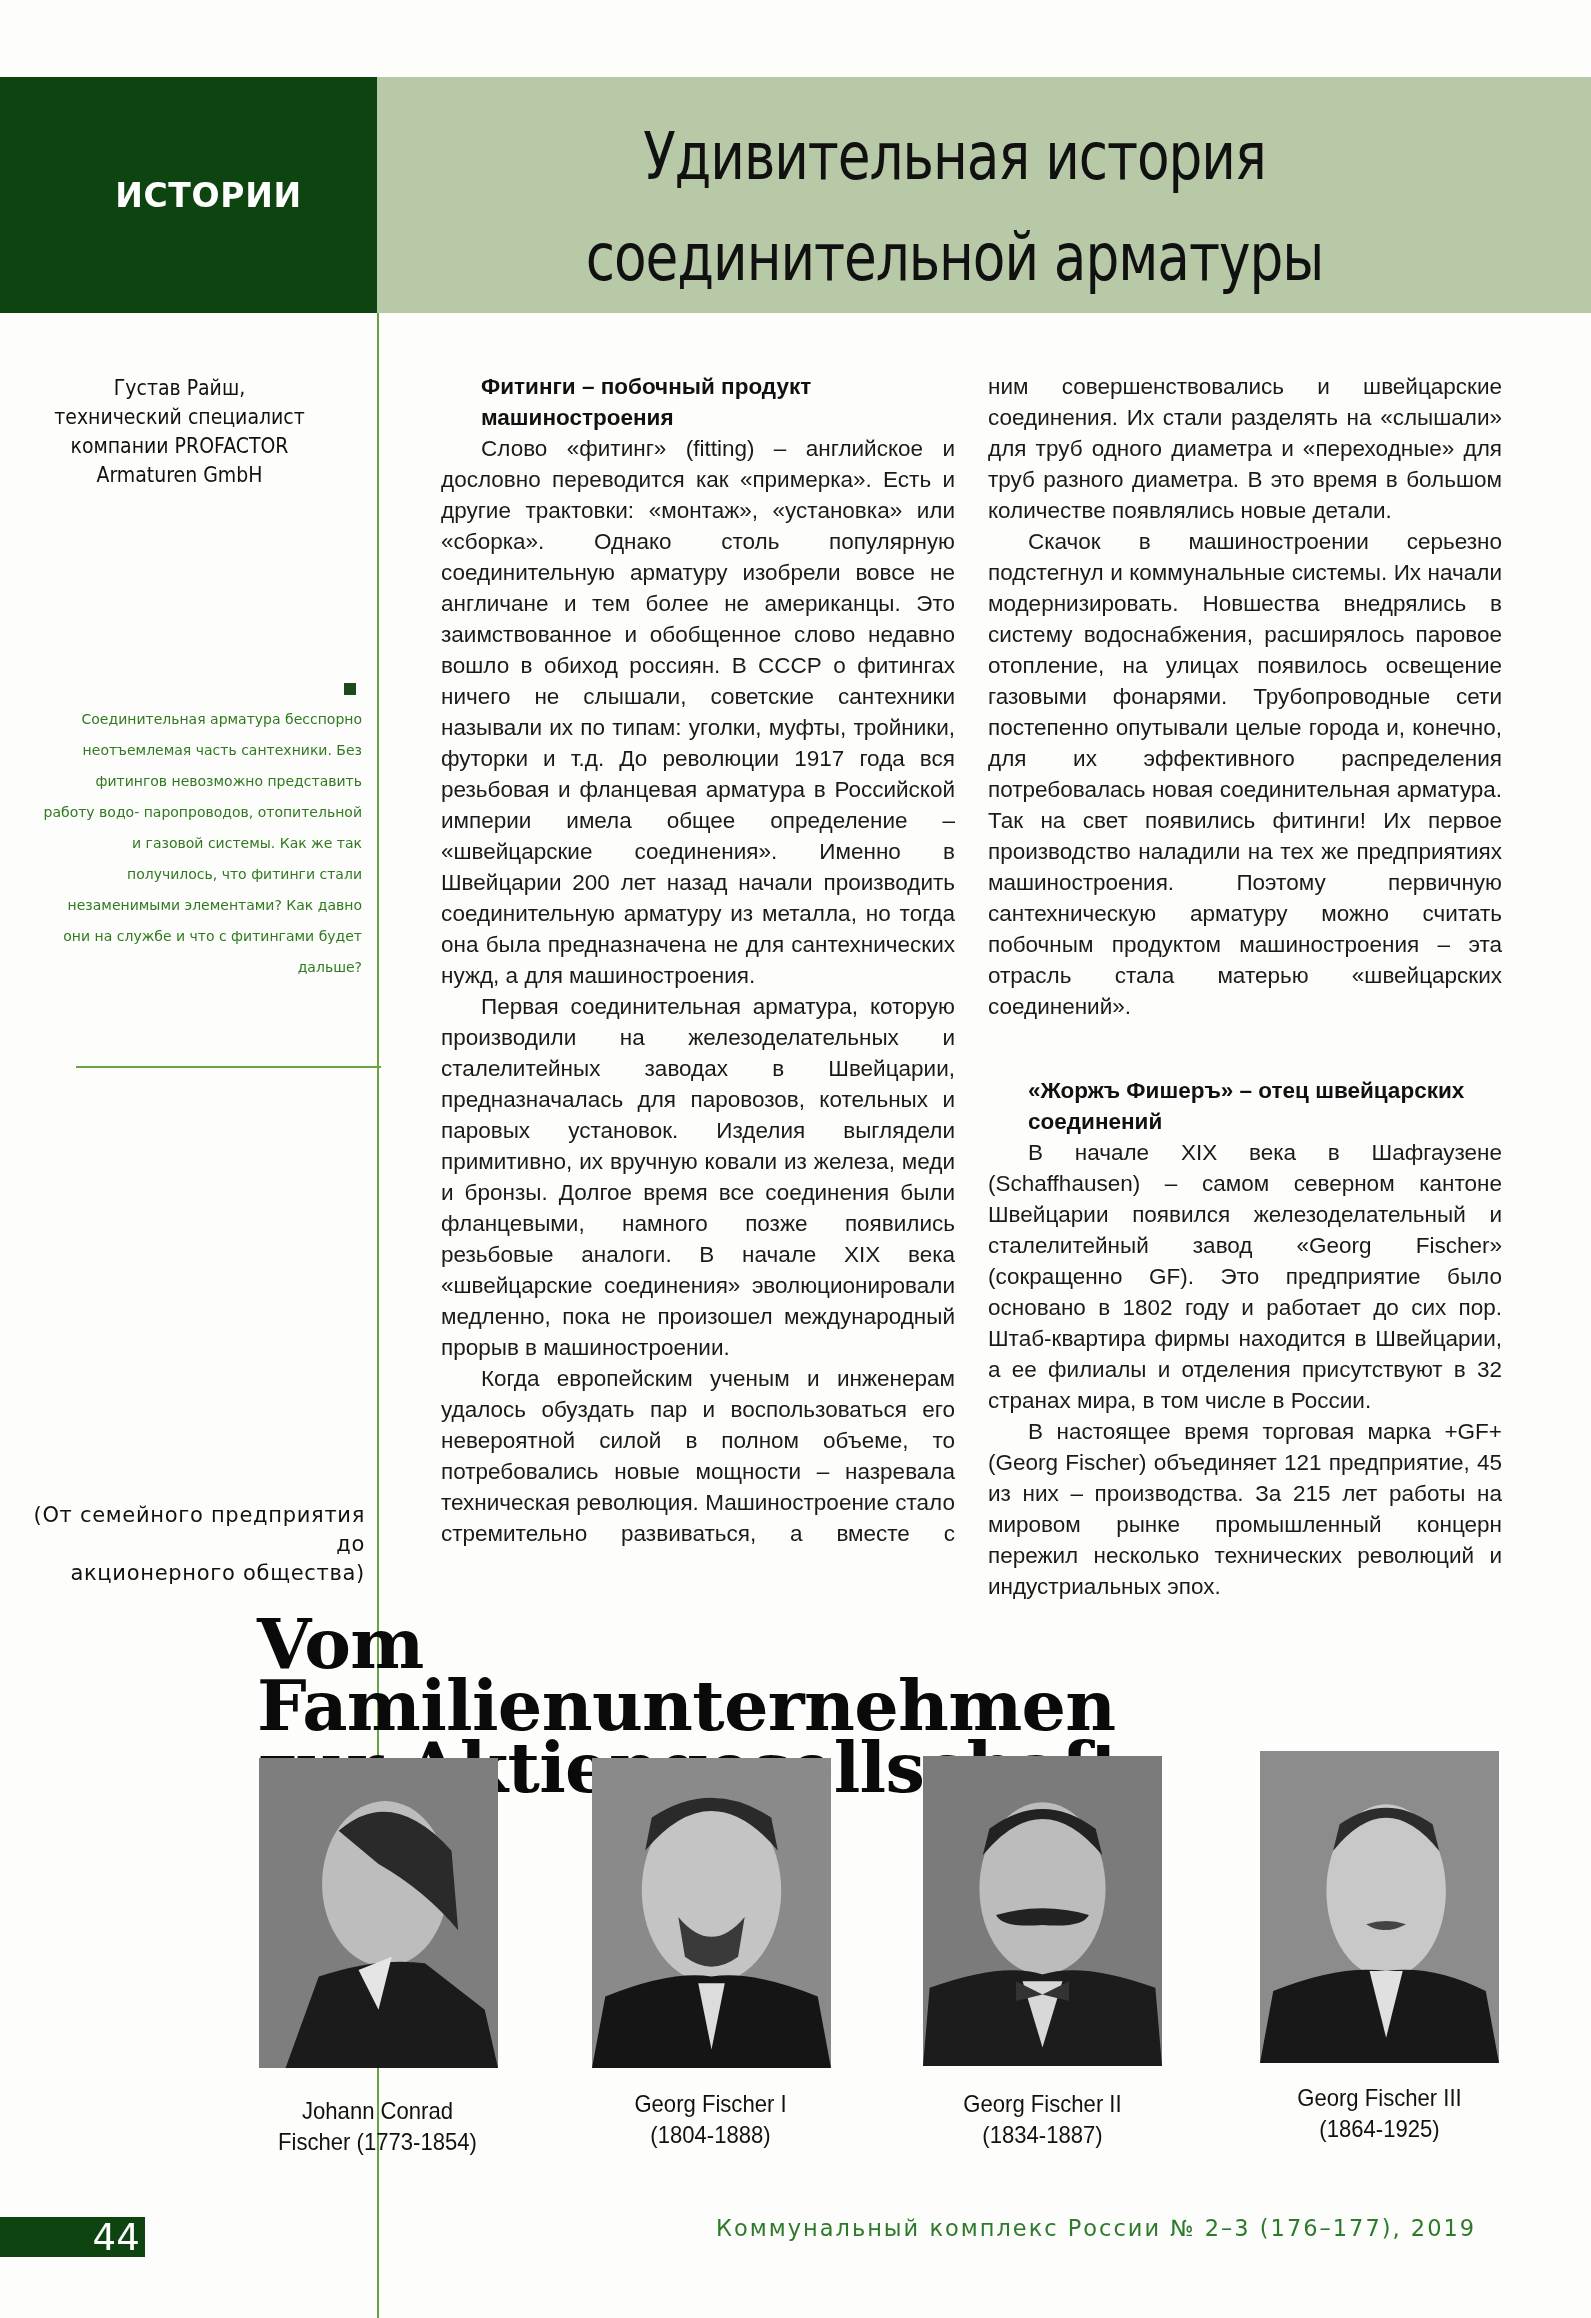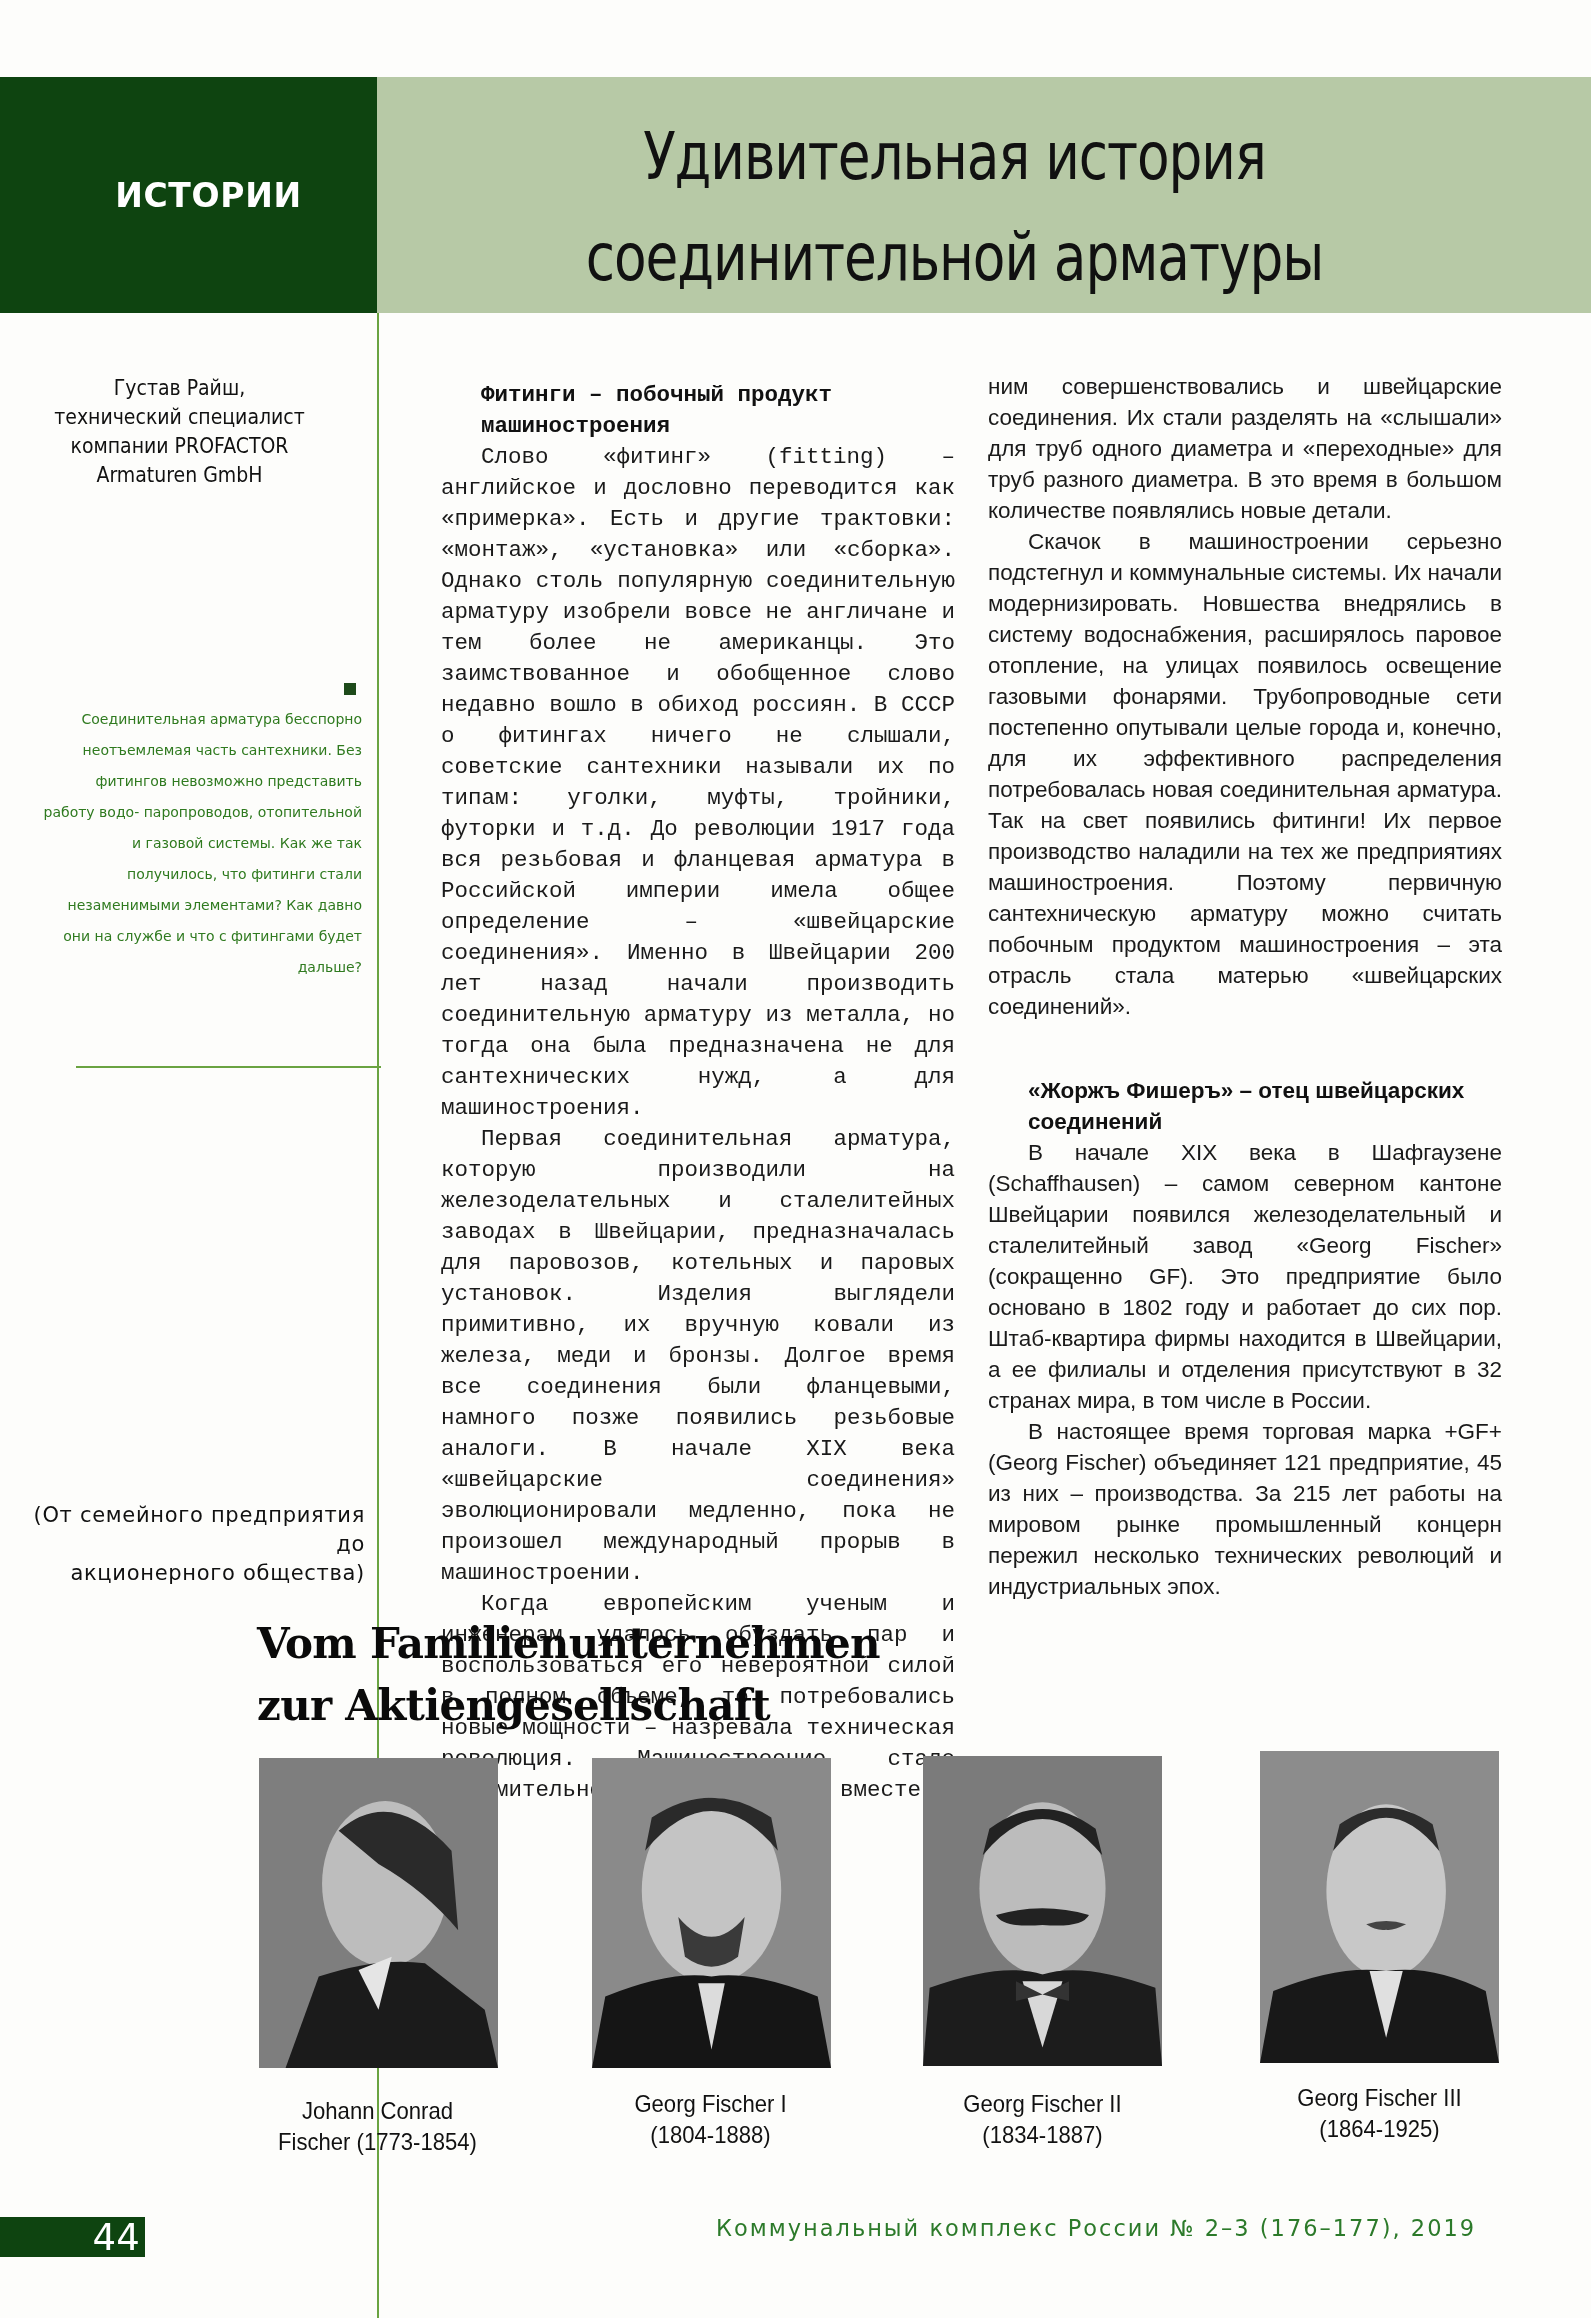"Фитинги – побочный продукт" #col1 { font-family: Liberation Mono, monospace -> none; top: 380px -> 371px }
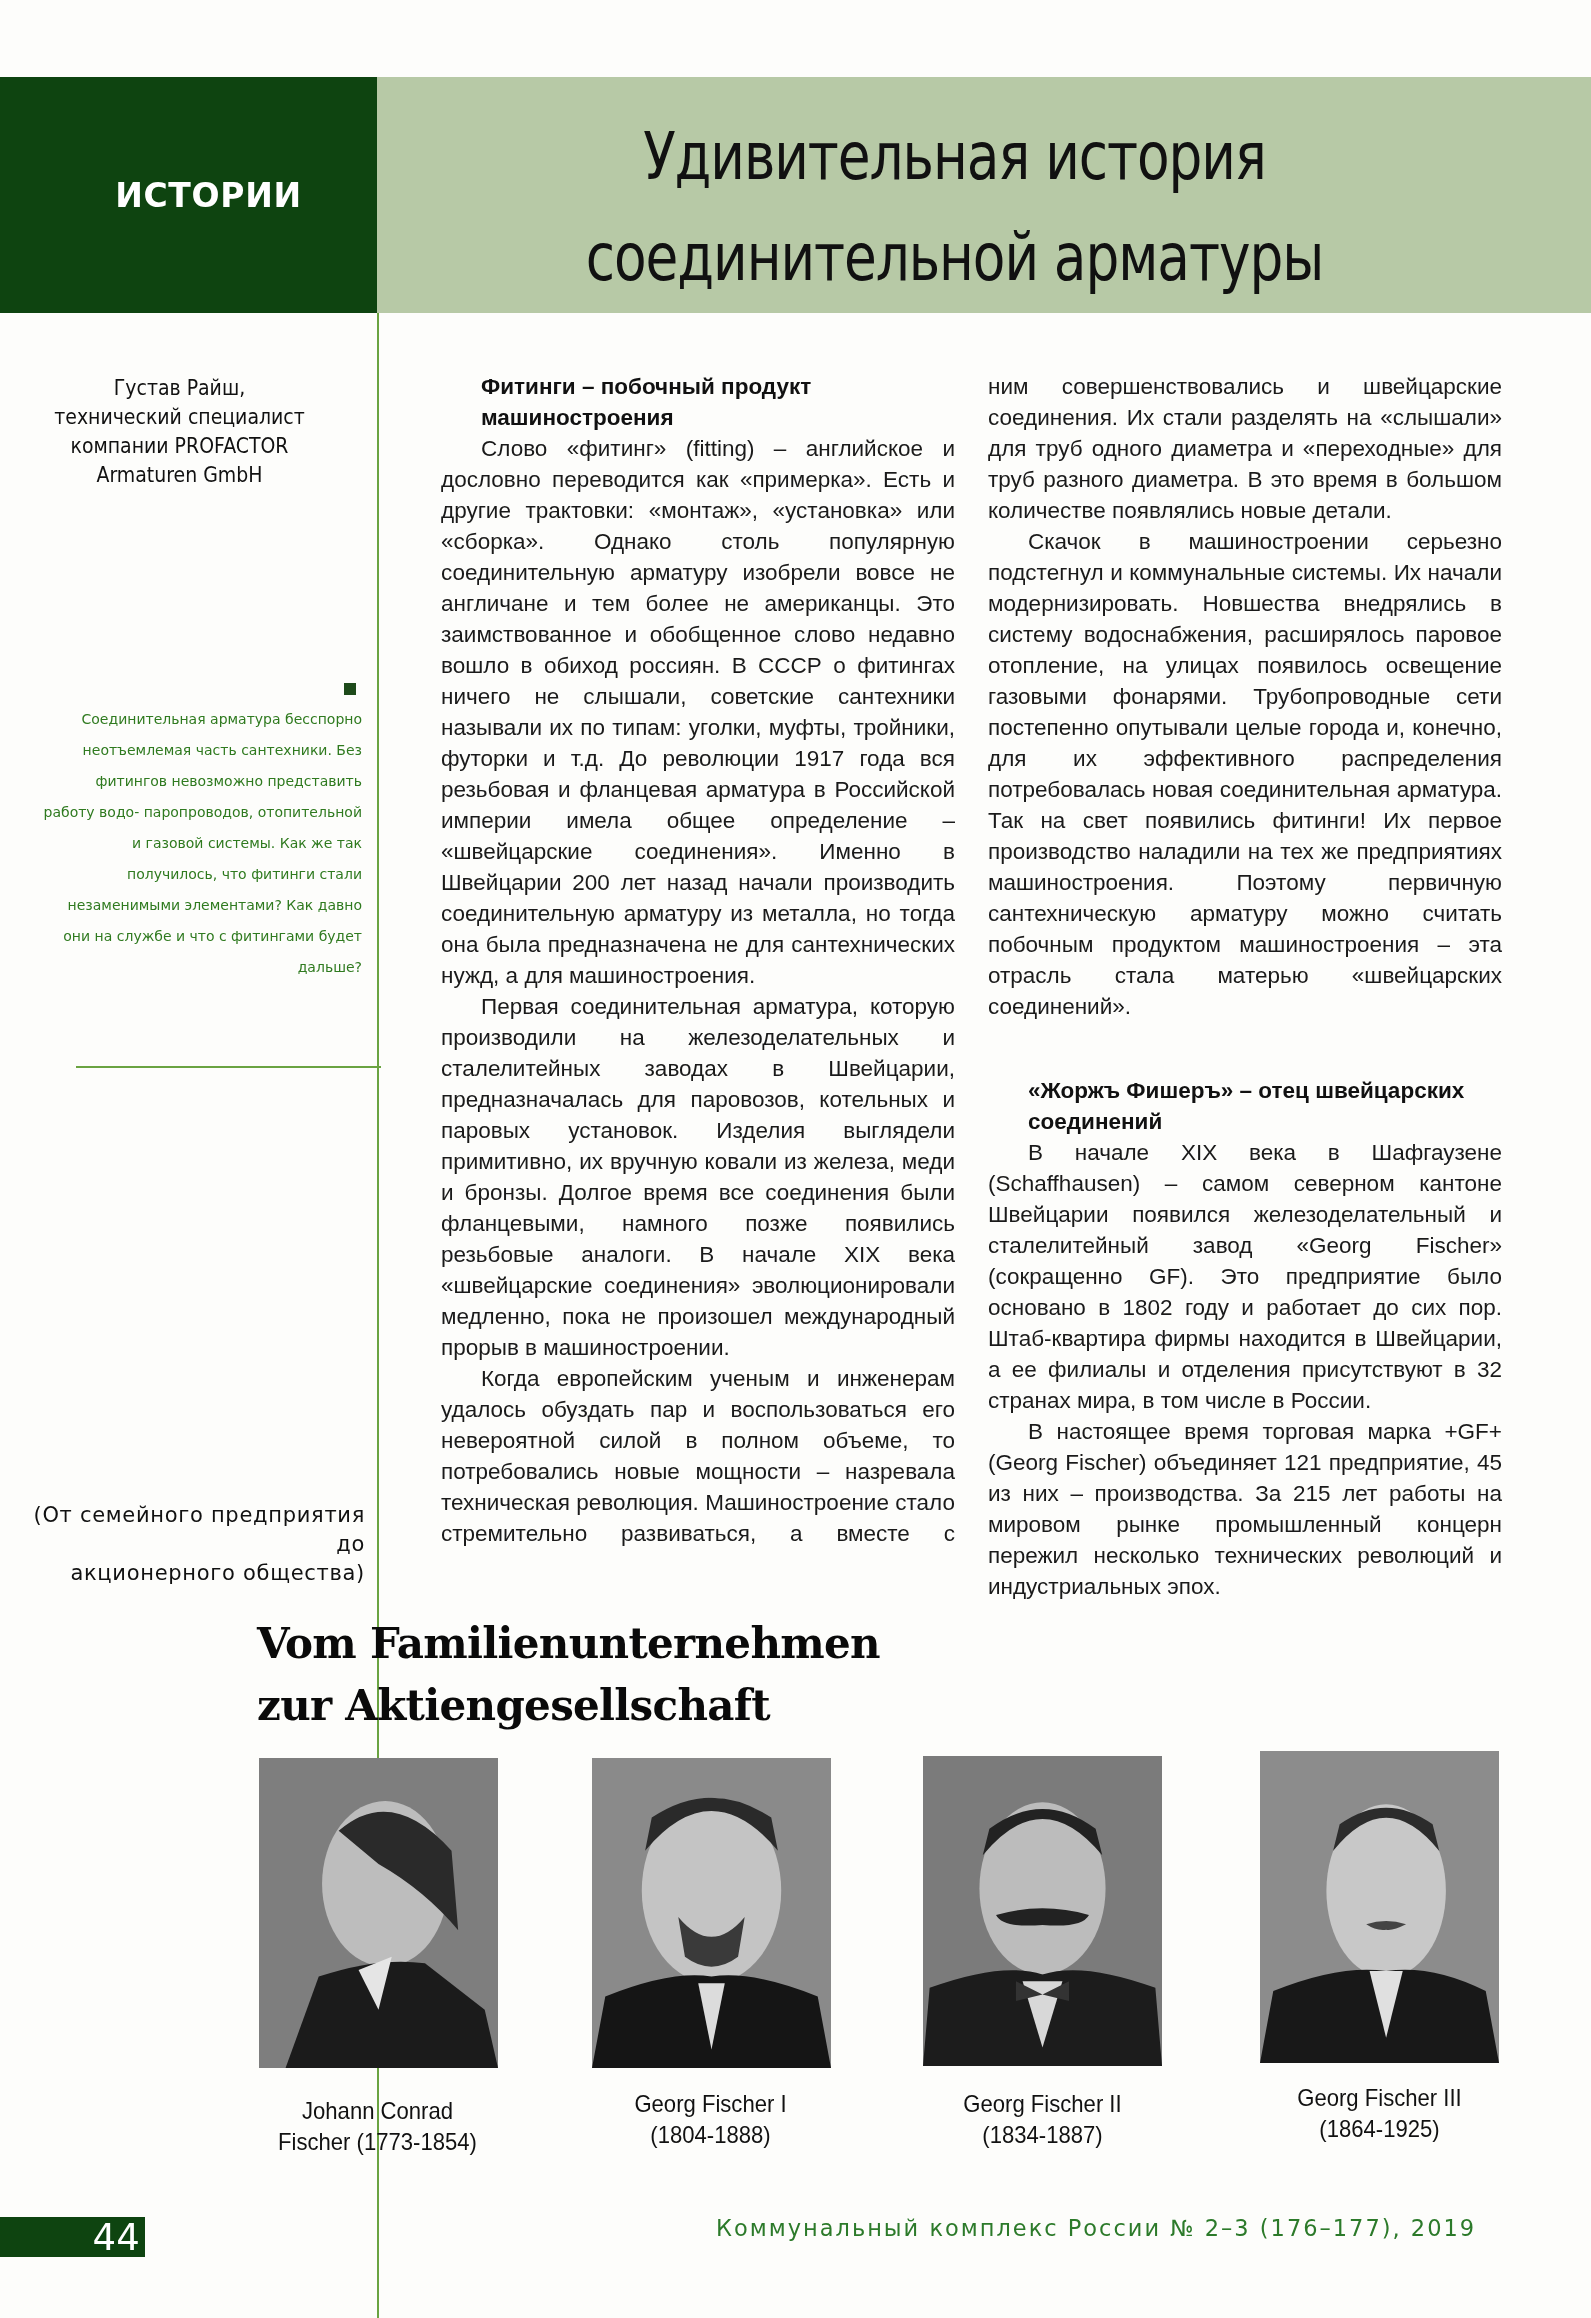"Vom Familienunternehmen" #de-heading { font-size: 42px -> 70px }
